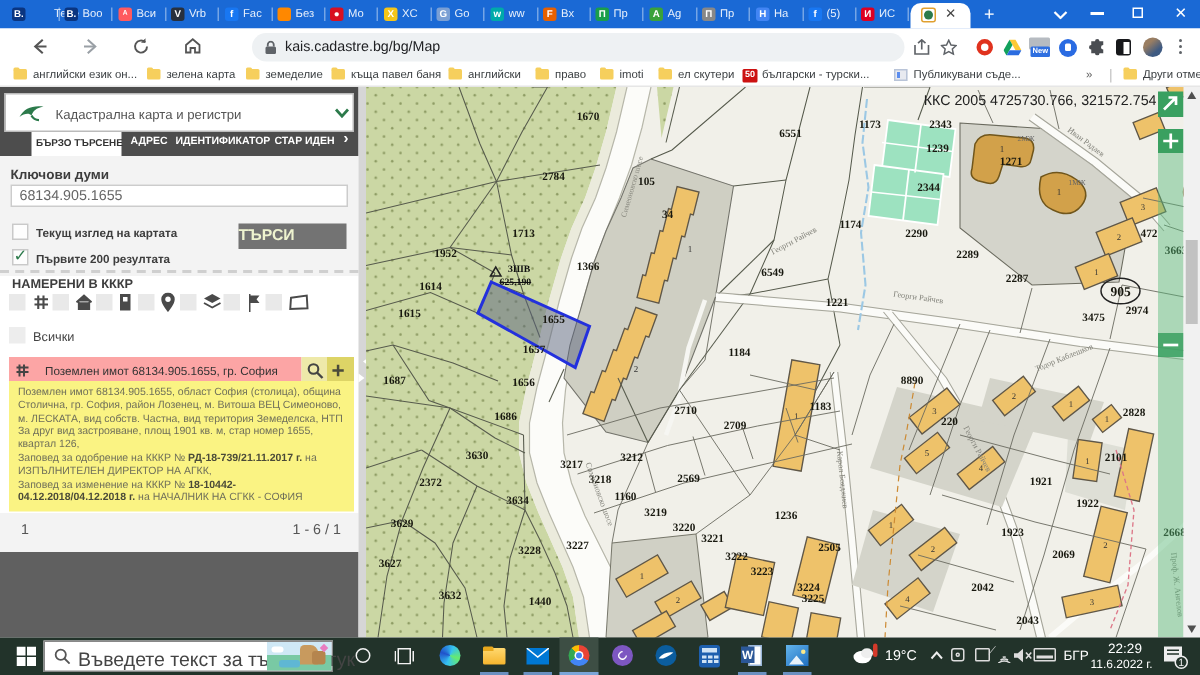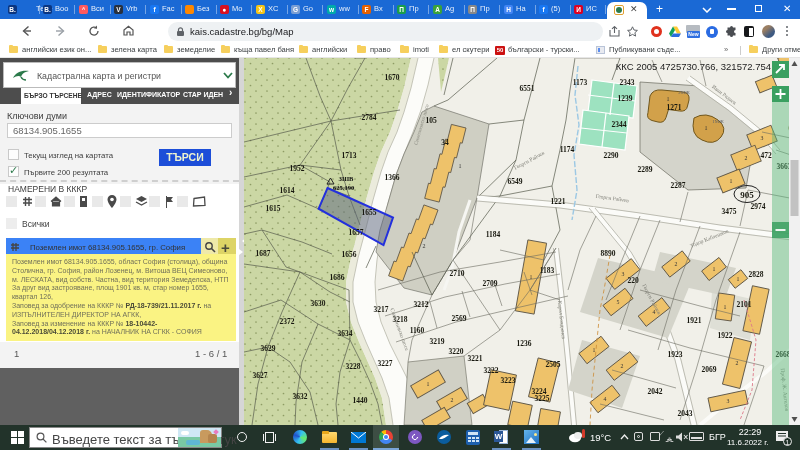"Ключови думи" .lbl { font-weight: normal -> bold }
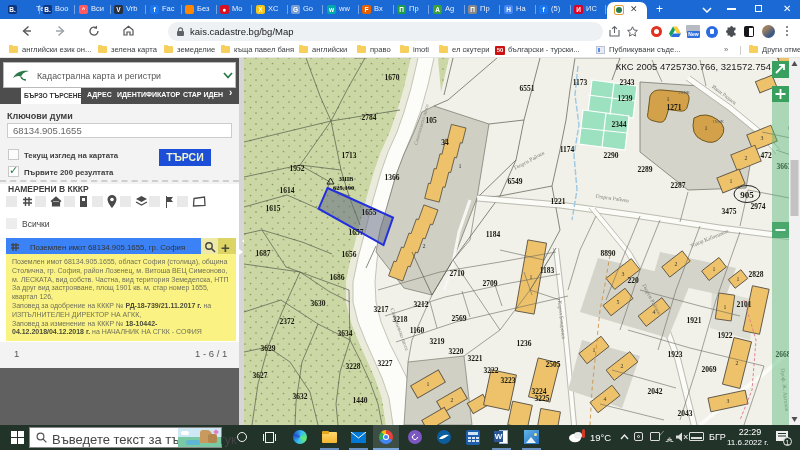"ТЪРСИ" div.abs { background: #1d4ed8 -> #737373; text-align: center -> none; width: 52px -> 72px }
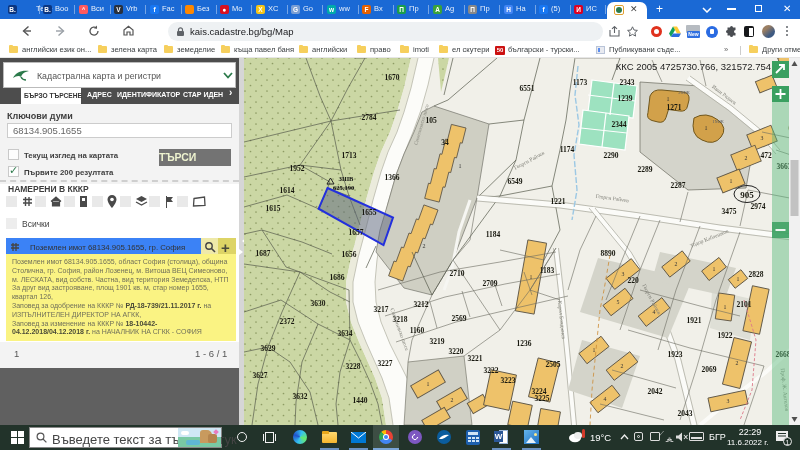"Поземлен имот 68134.905.1655, гр. София" div.abs { background: #3b82f6 -> #fca5a5 }
